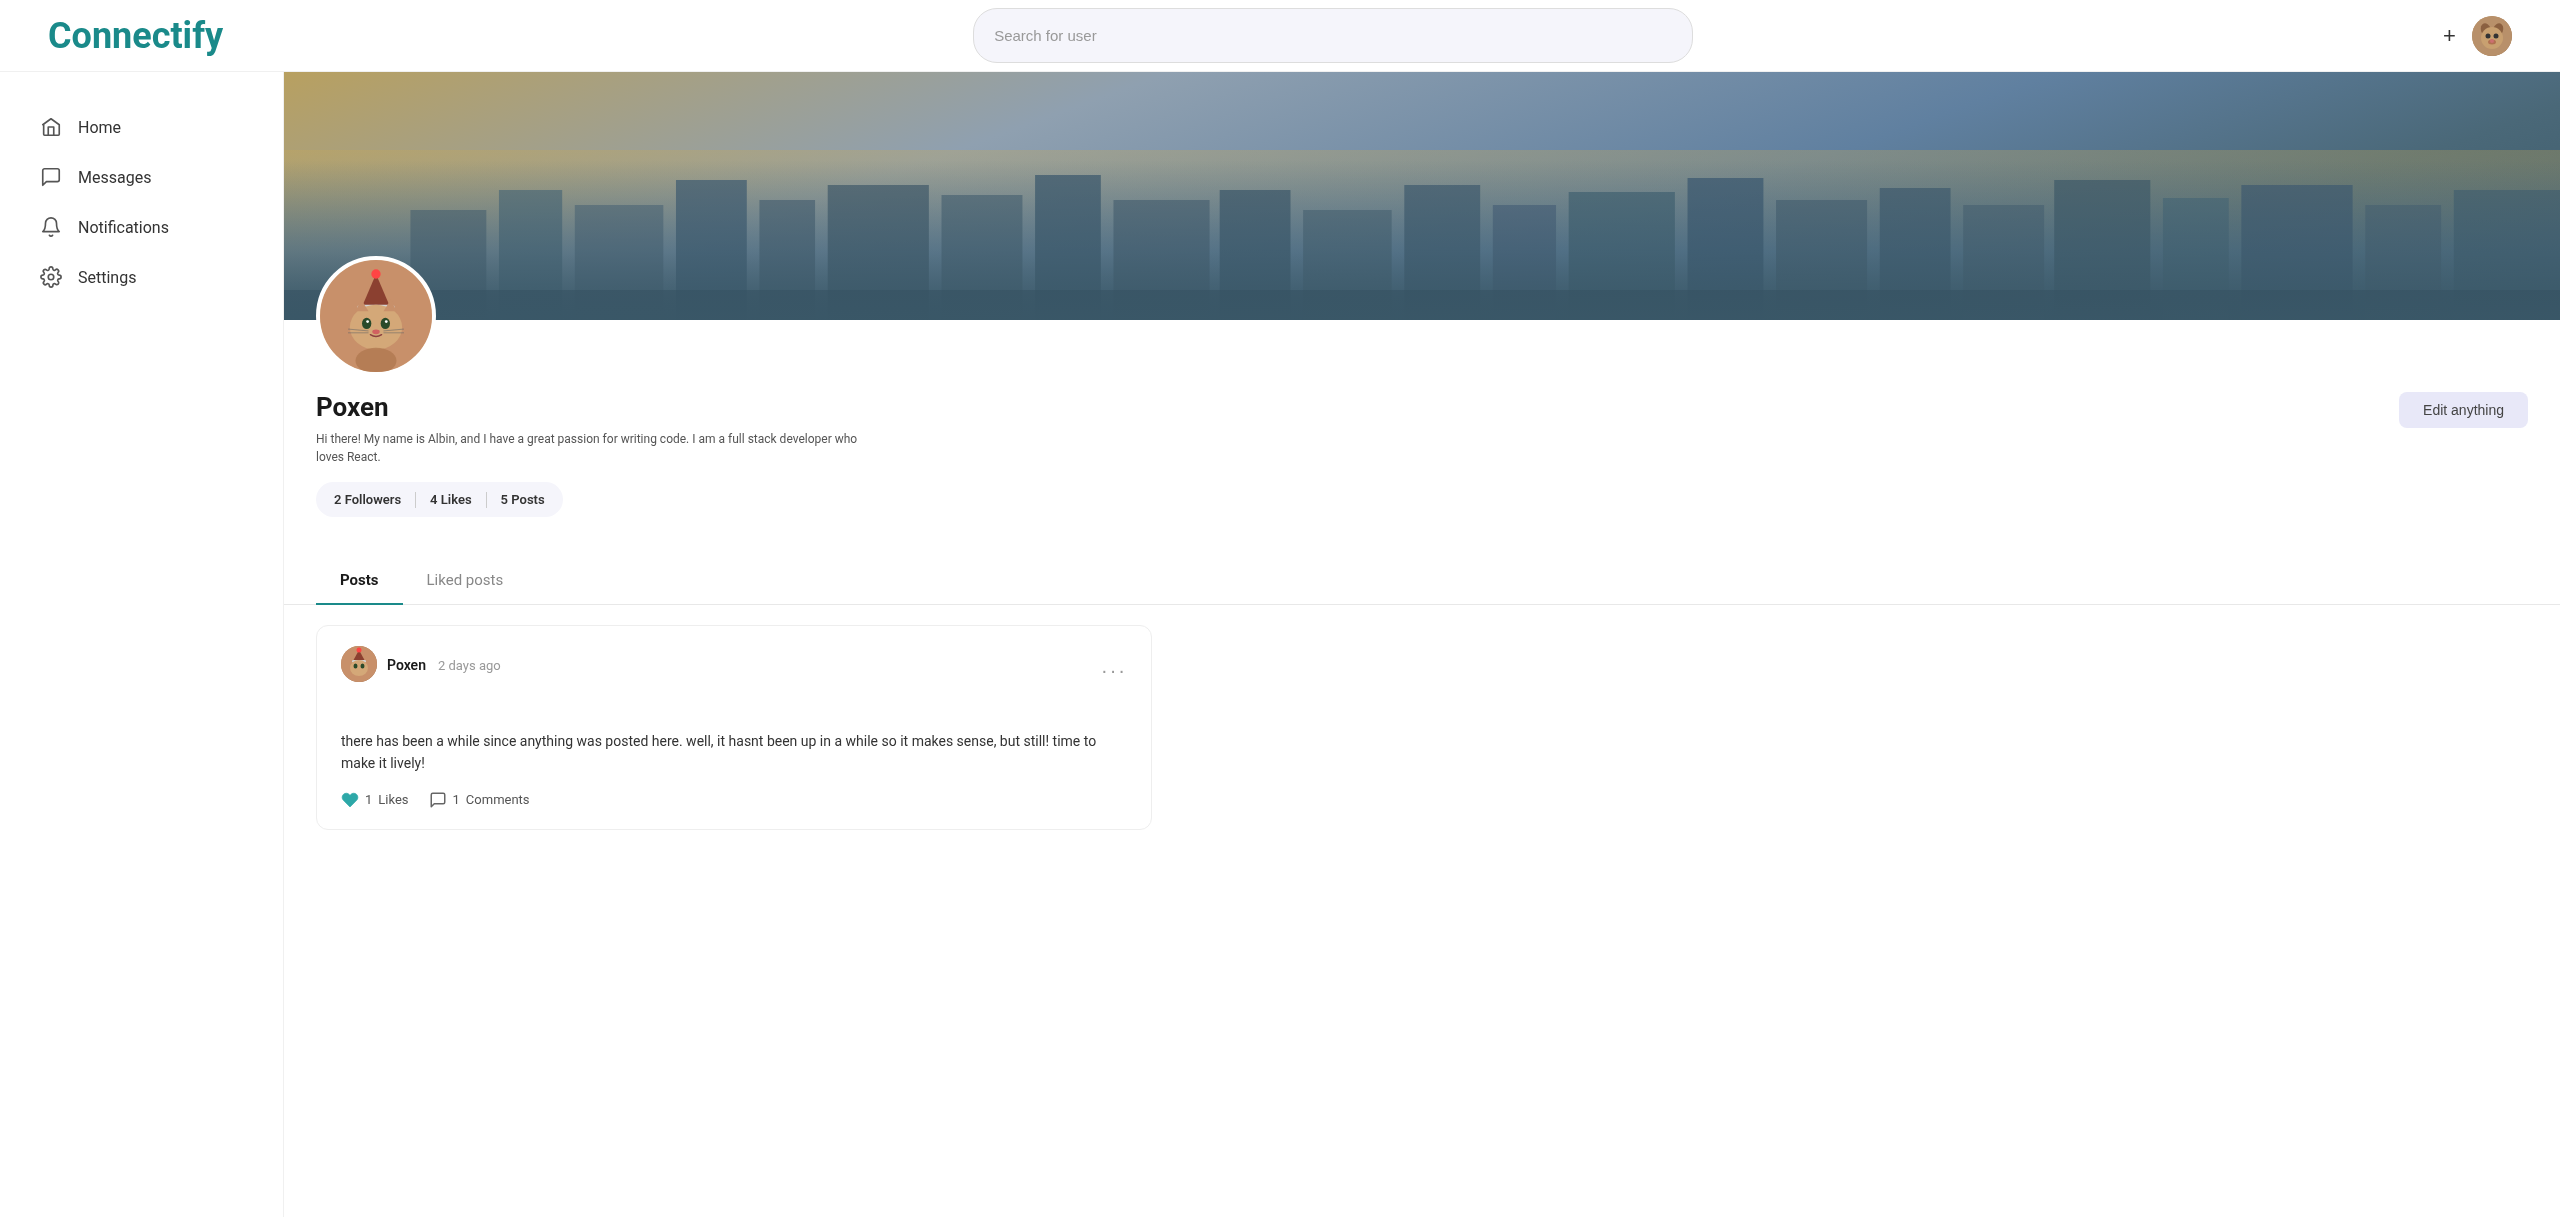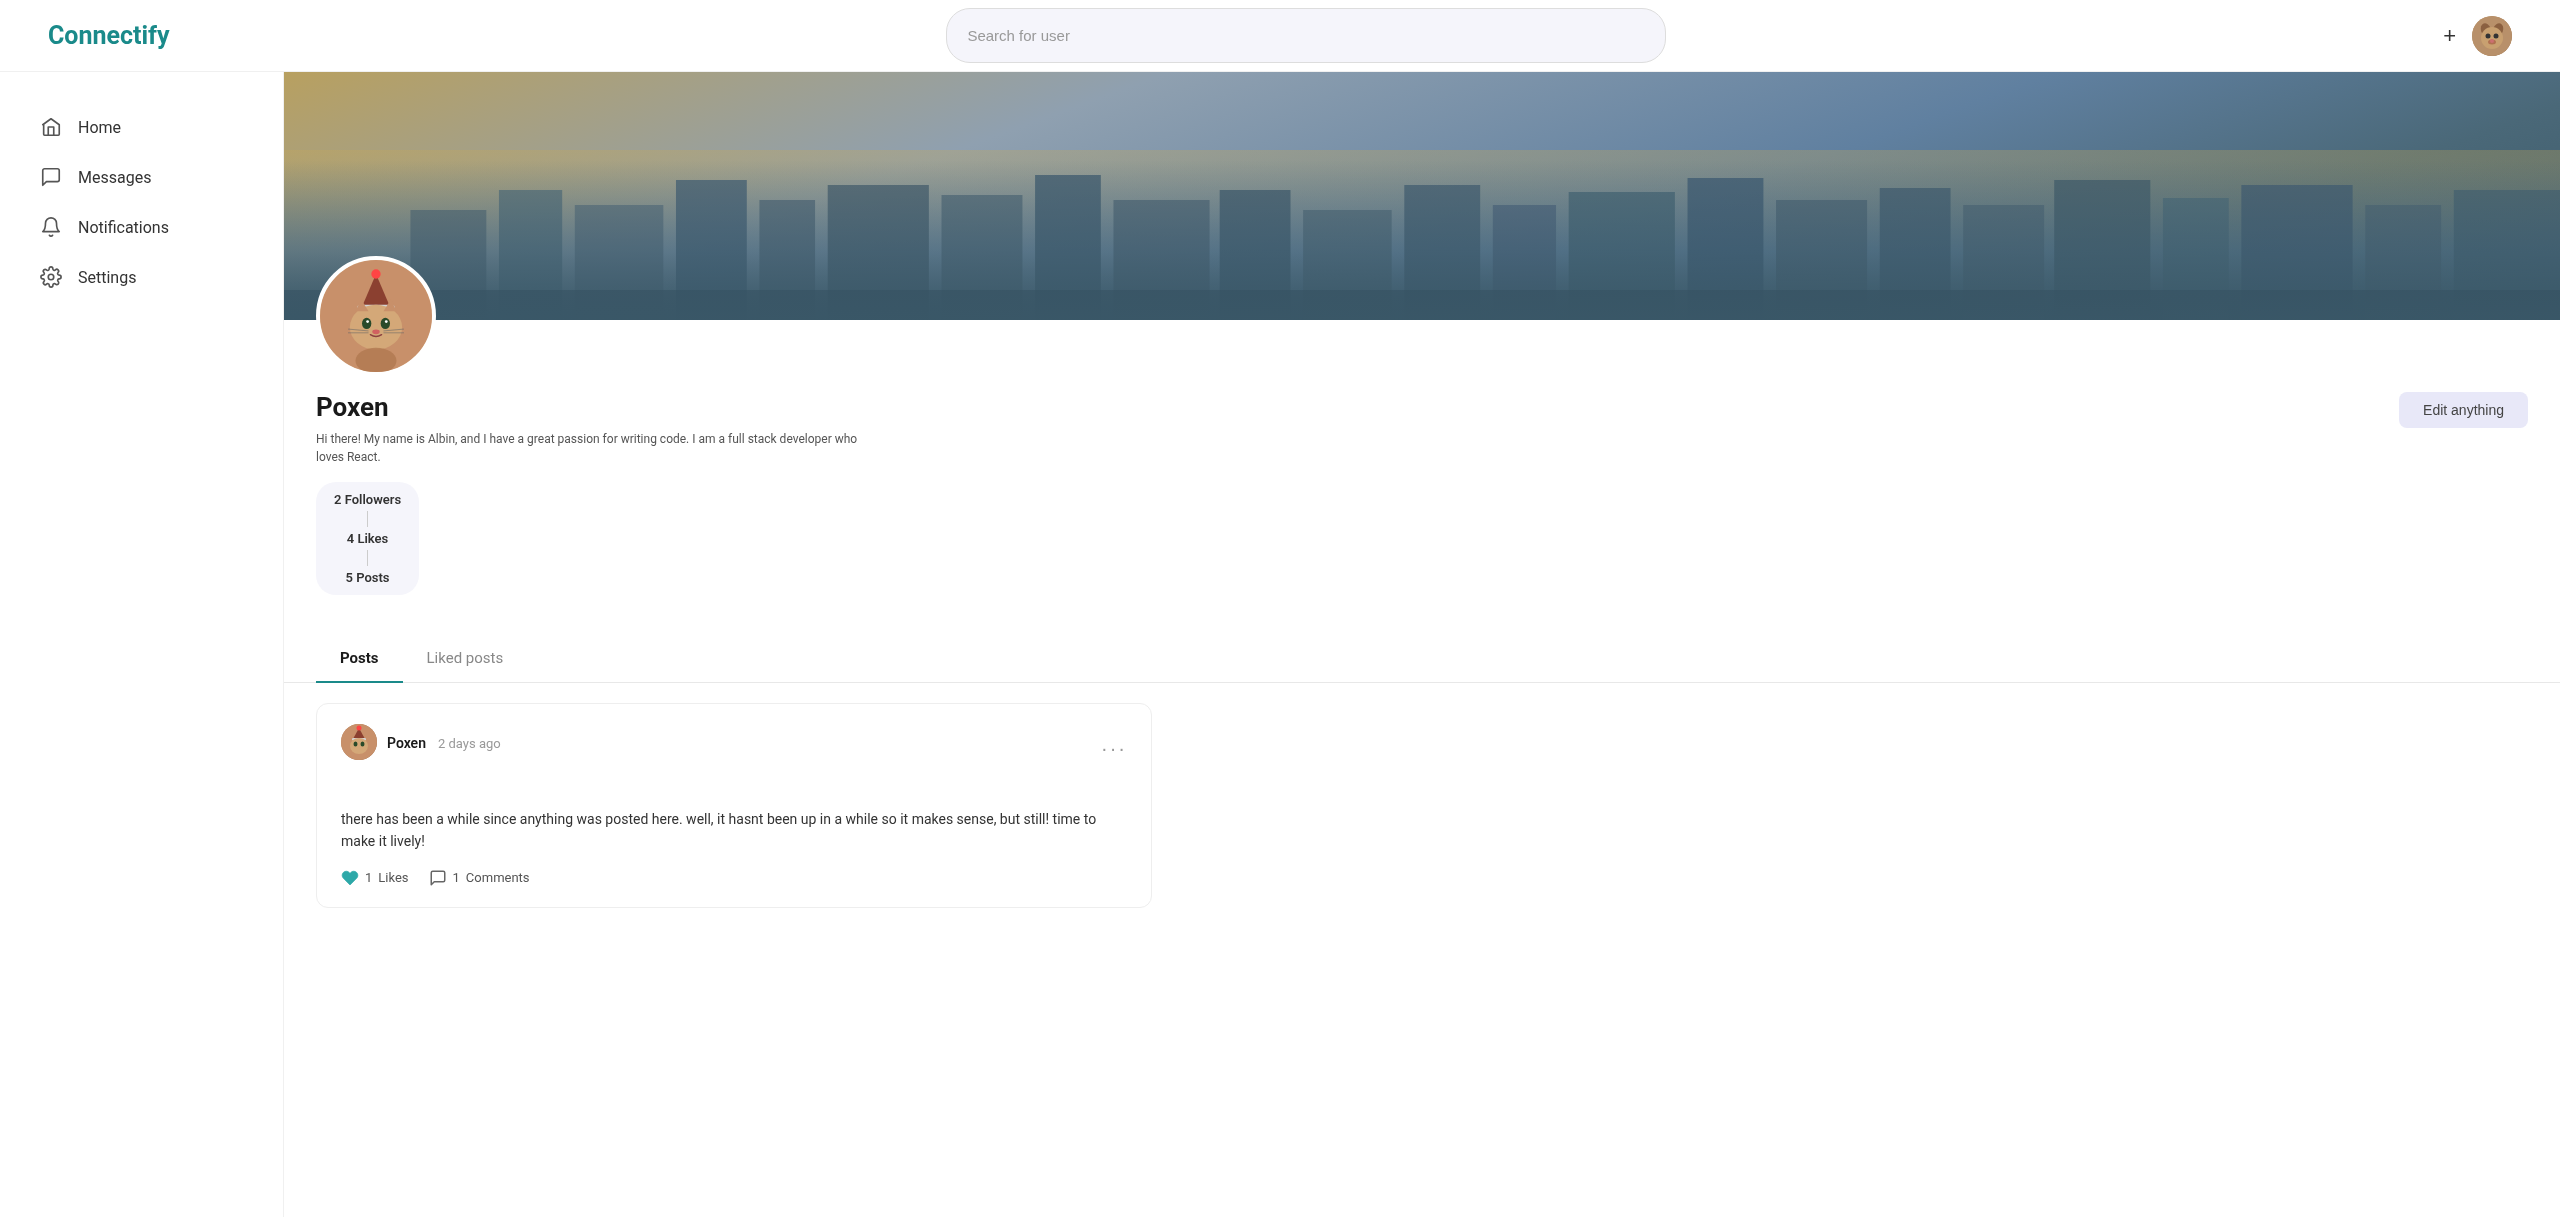"Connectify" .logo { font-size: 25px -> 36px }
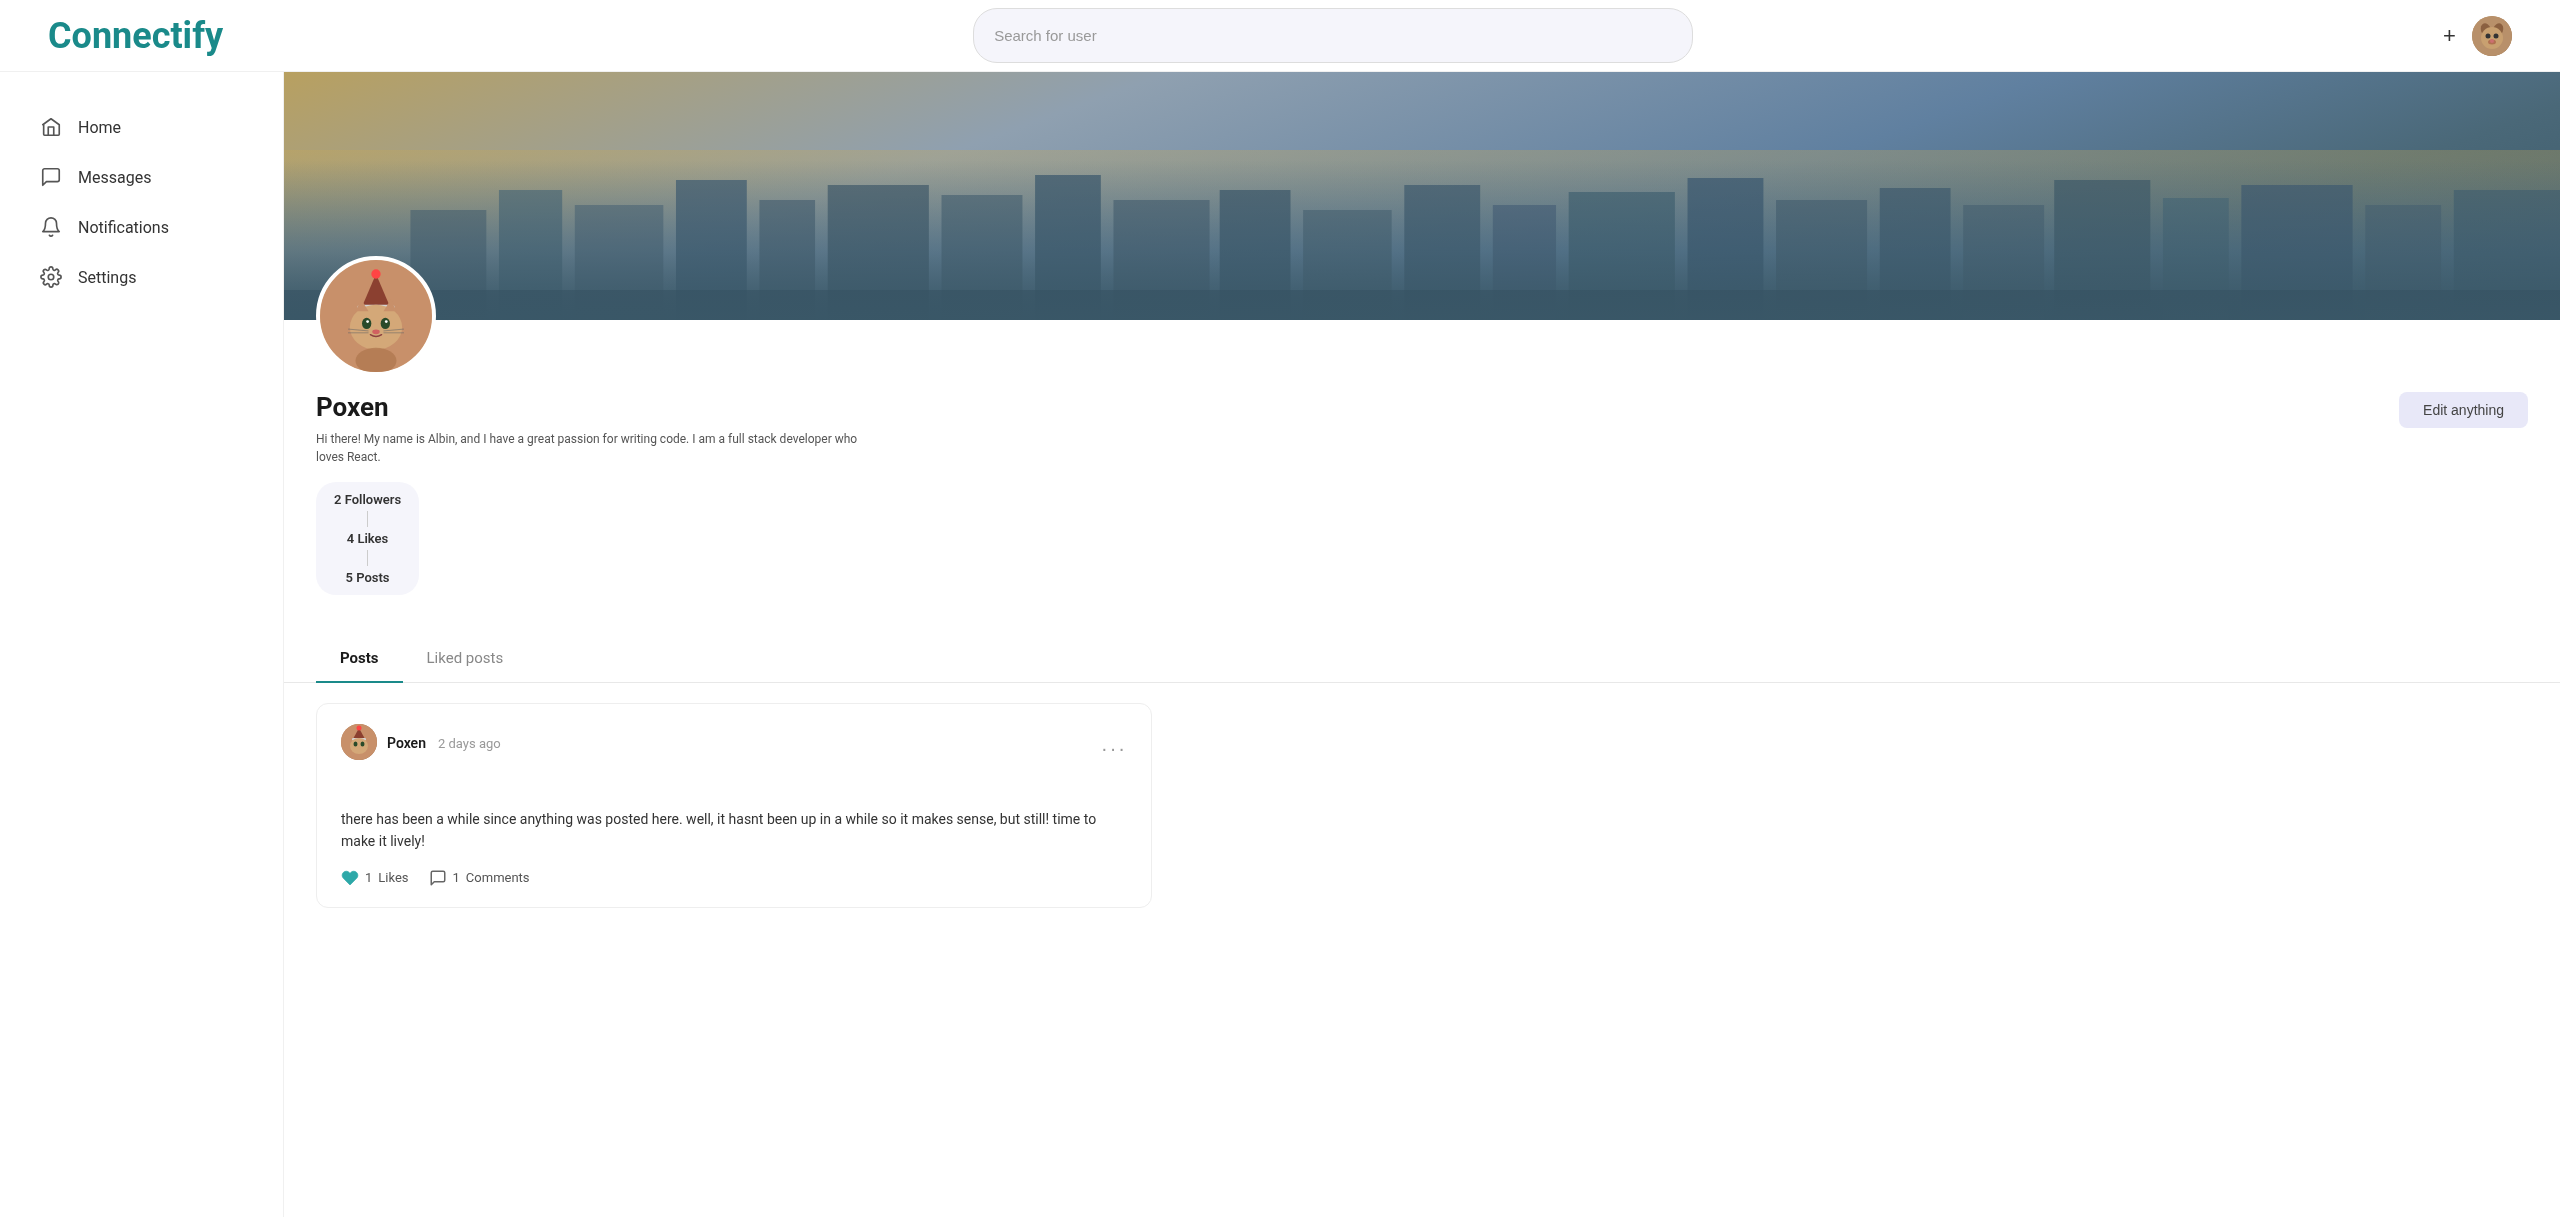"2 Followers" .stats-row { flex-direction: column -> none }
